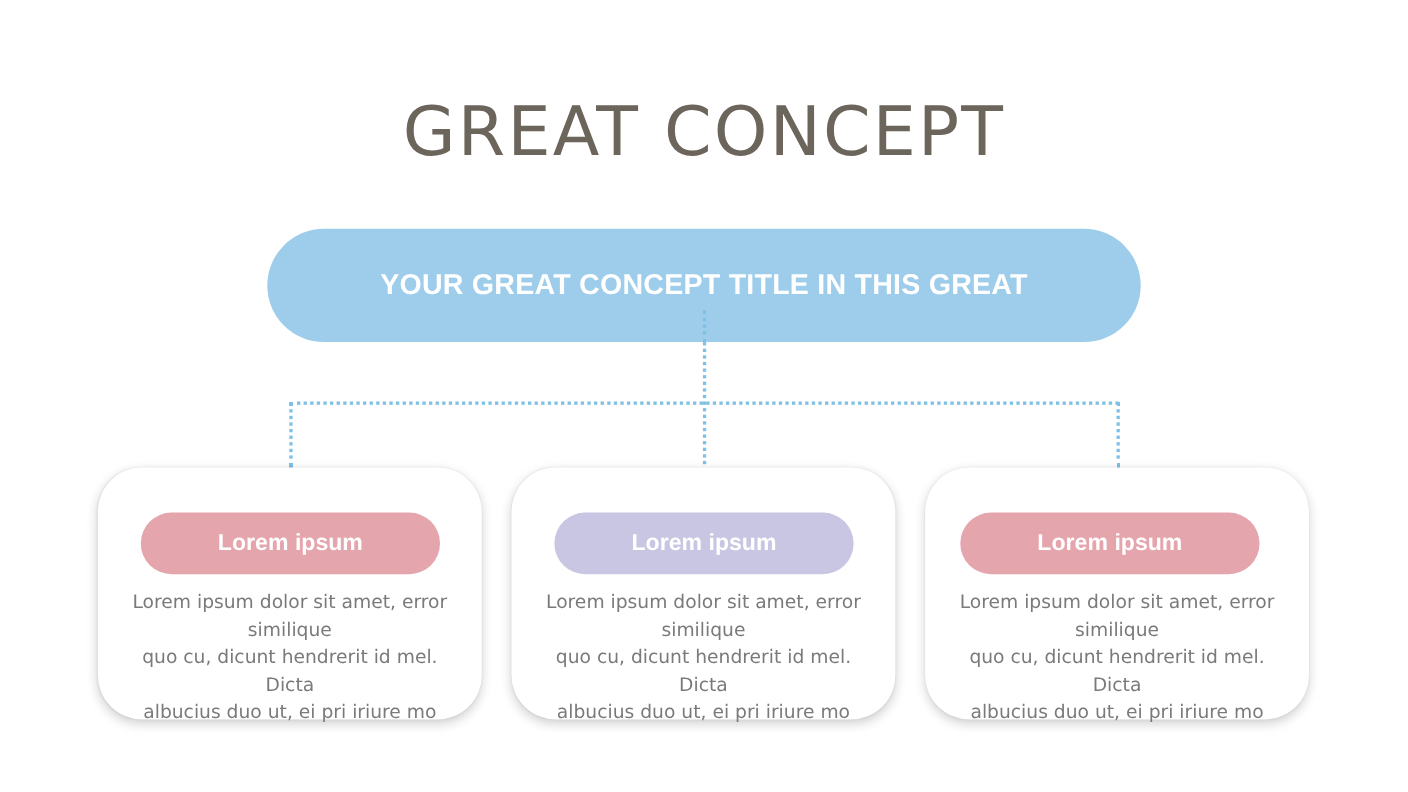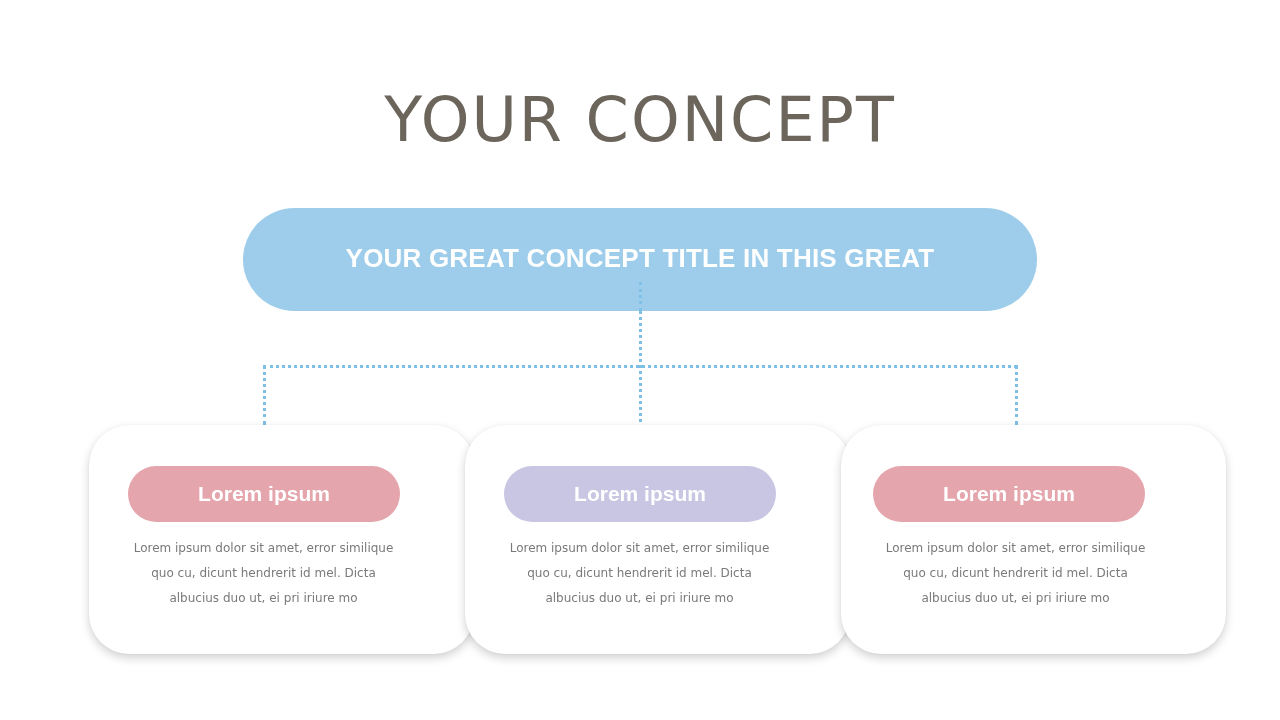"YOUR CONCEPT" h1.slide-title { text: YOUR -> GREAT }
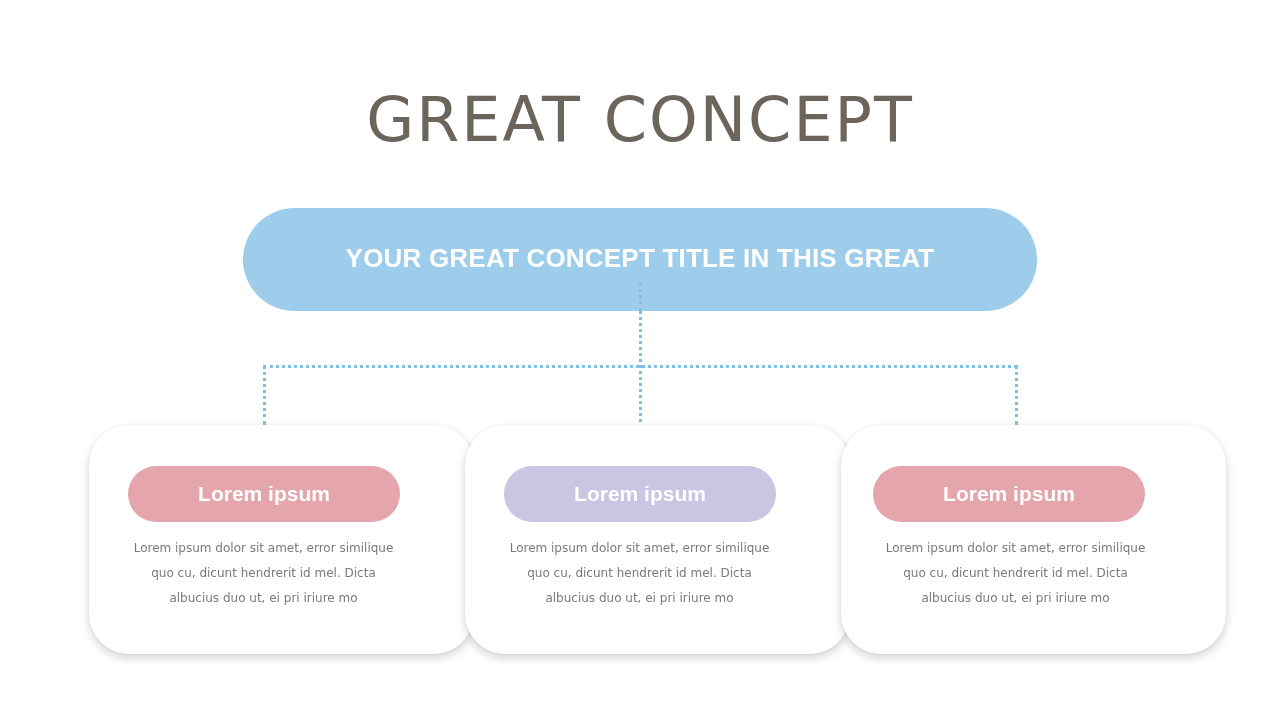"Lorem ipsum" .card { padding-left: 36px -> none }
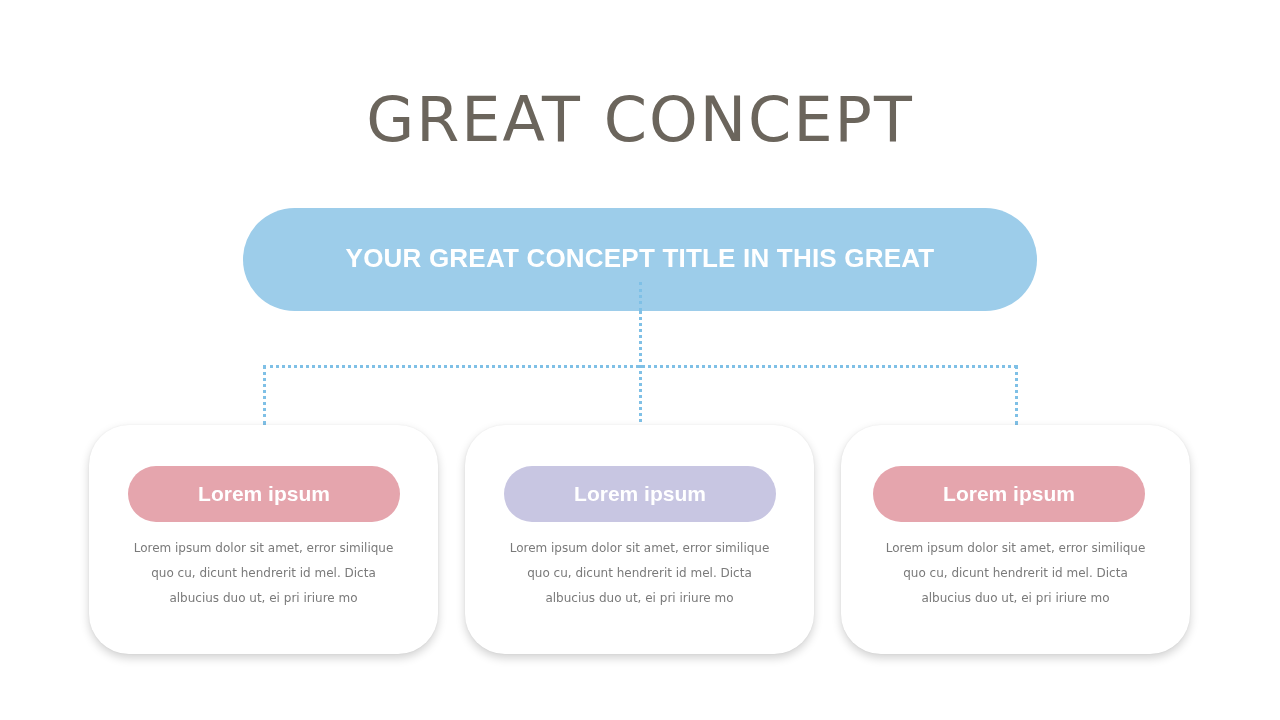"Lorem ipsum dolor sit amet," .card-body { font-size: 12px -> 17px }
